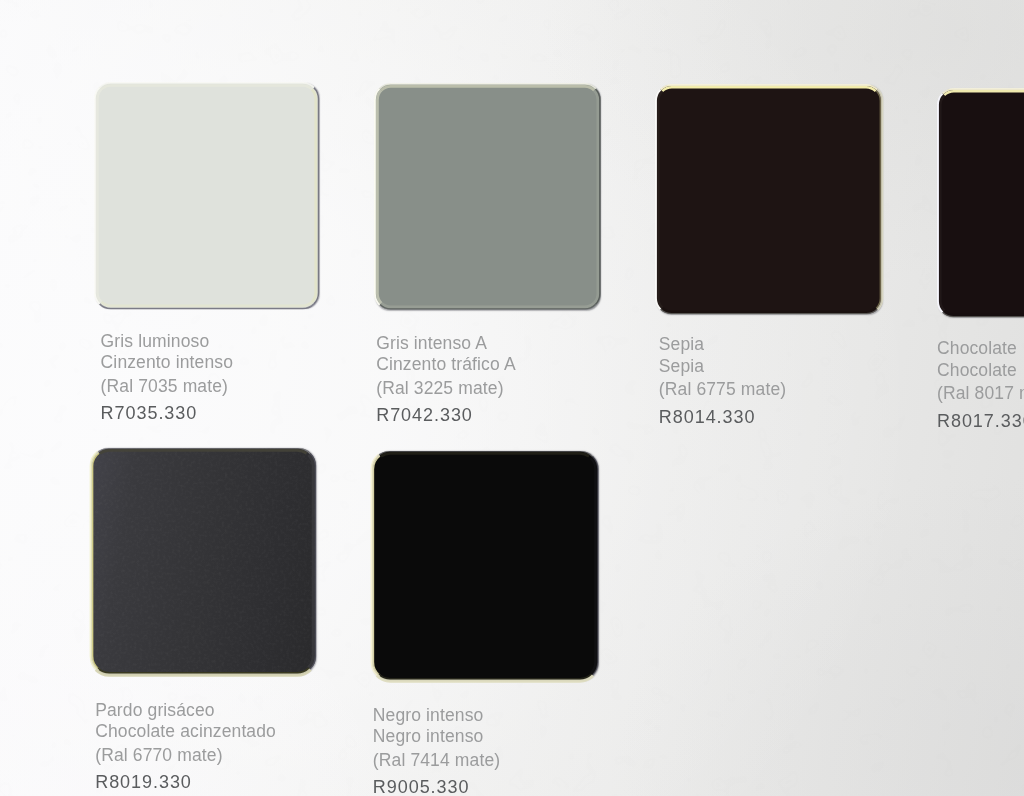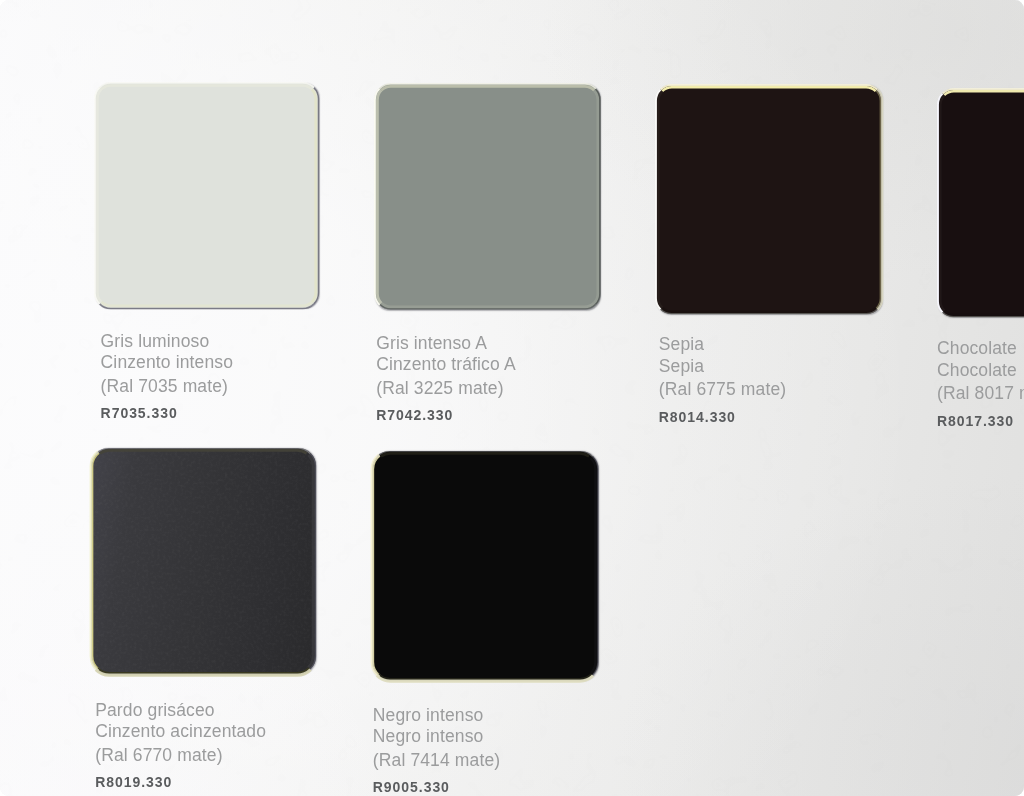"Gris luminoso" #page { border-radius: 9px -> none }
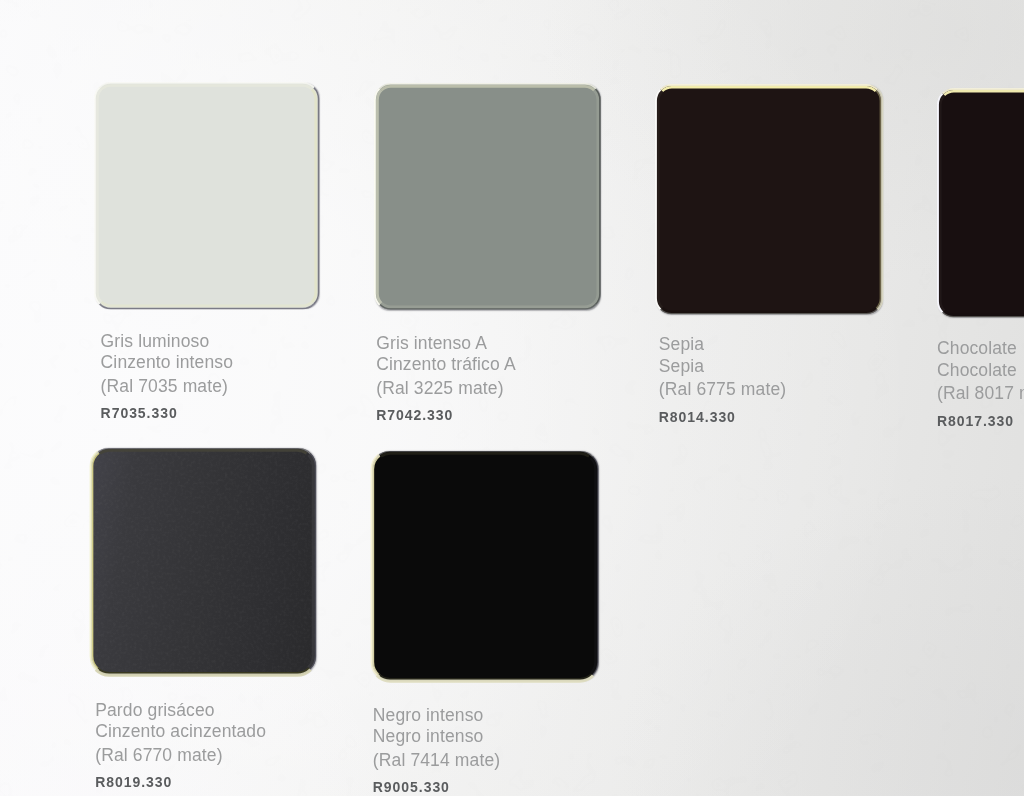"R7035.330" .code { font-size: 14px -> 18px; font-weight: bold -> normal }
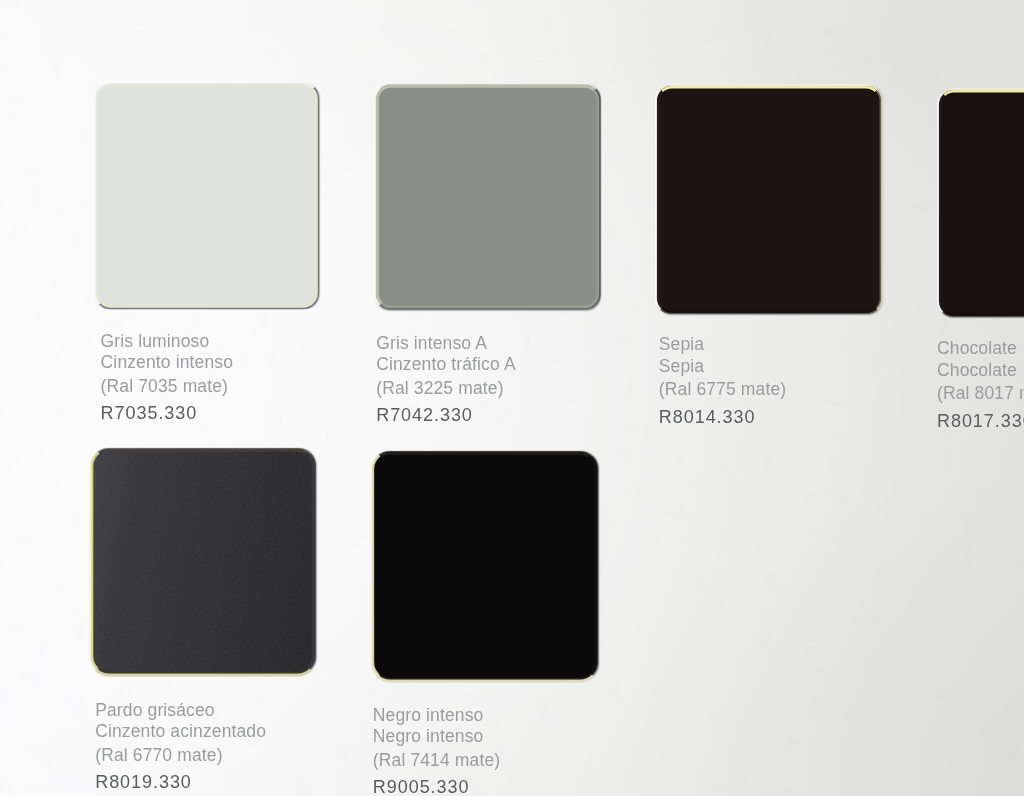"Cinzento acinzentado" div.lbl { text: Cinzento -> Chocolate }
